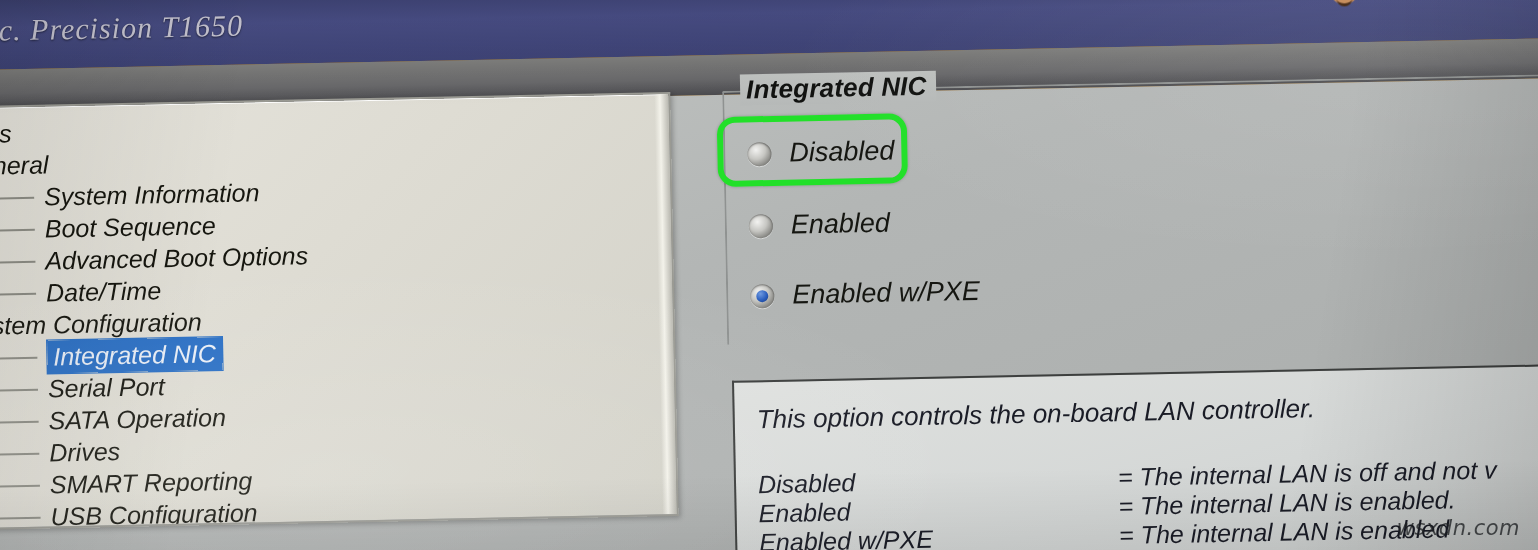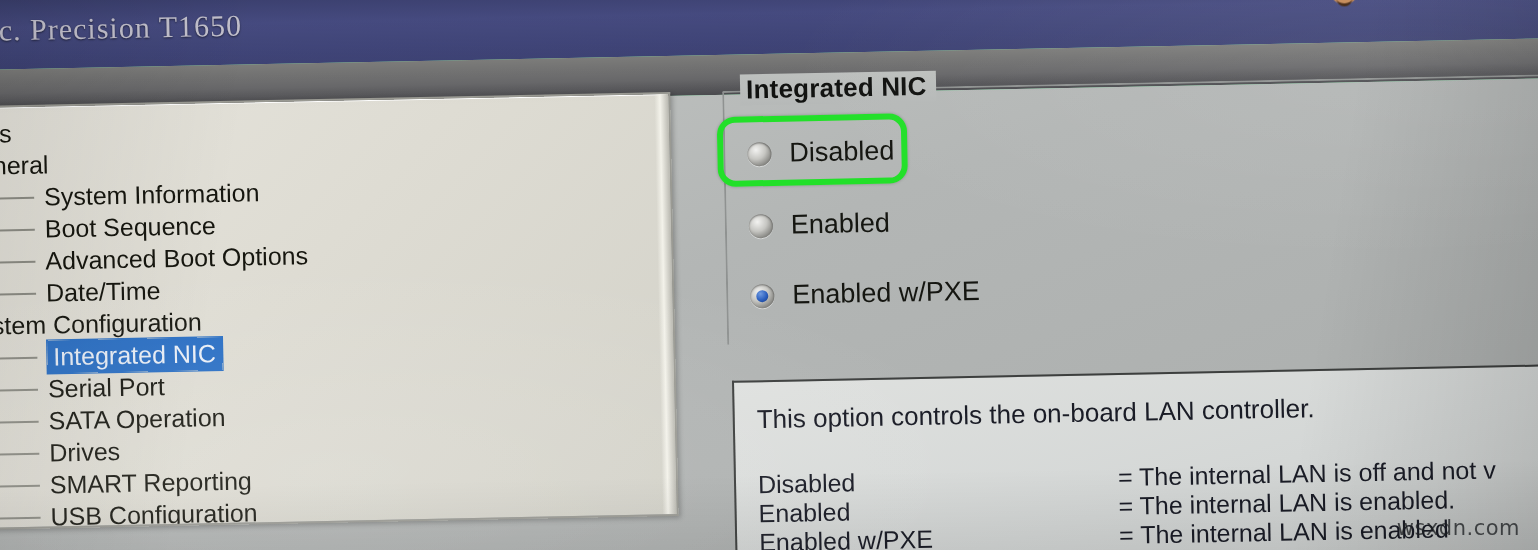"wsxdn.com" #screen { background: #86efac -> #a16207; font-style: none -> italic }
